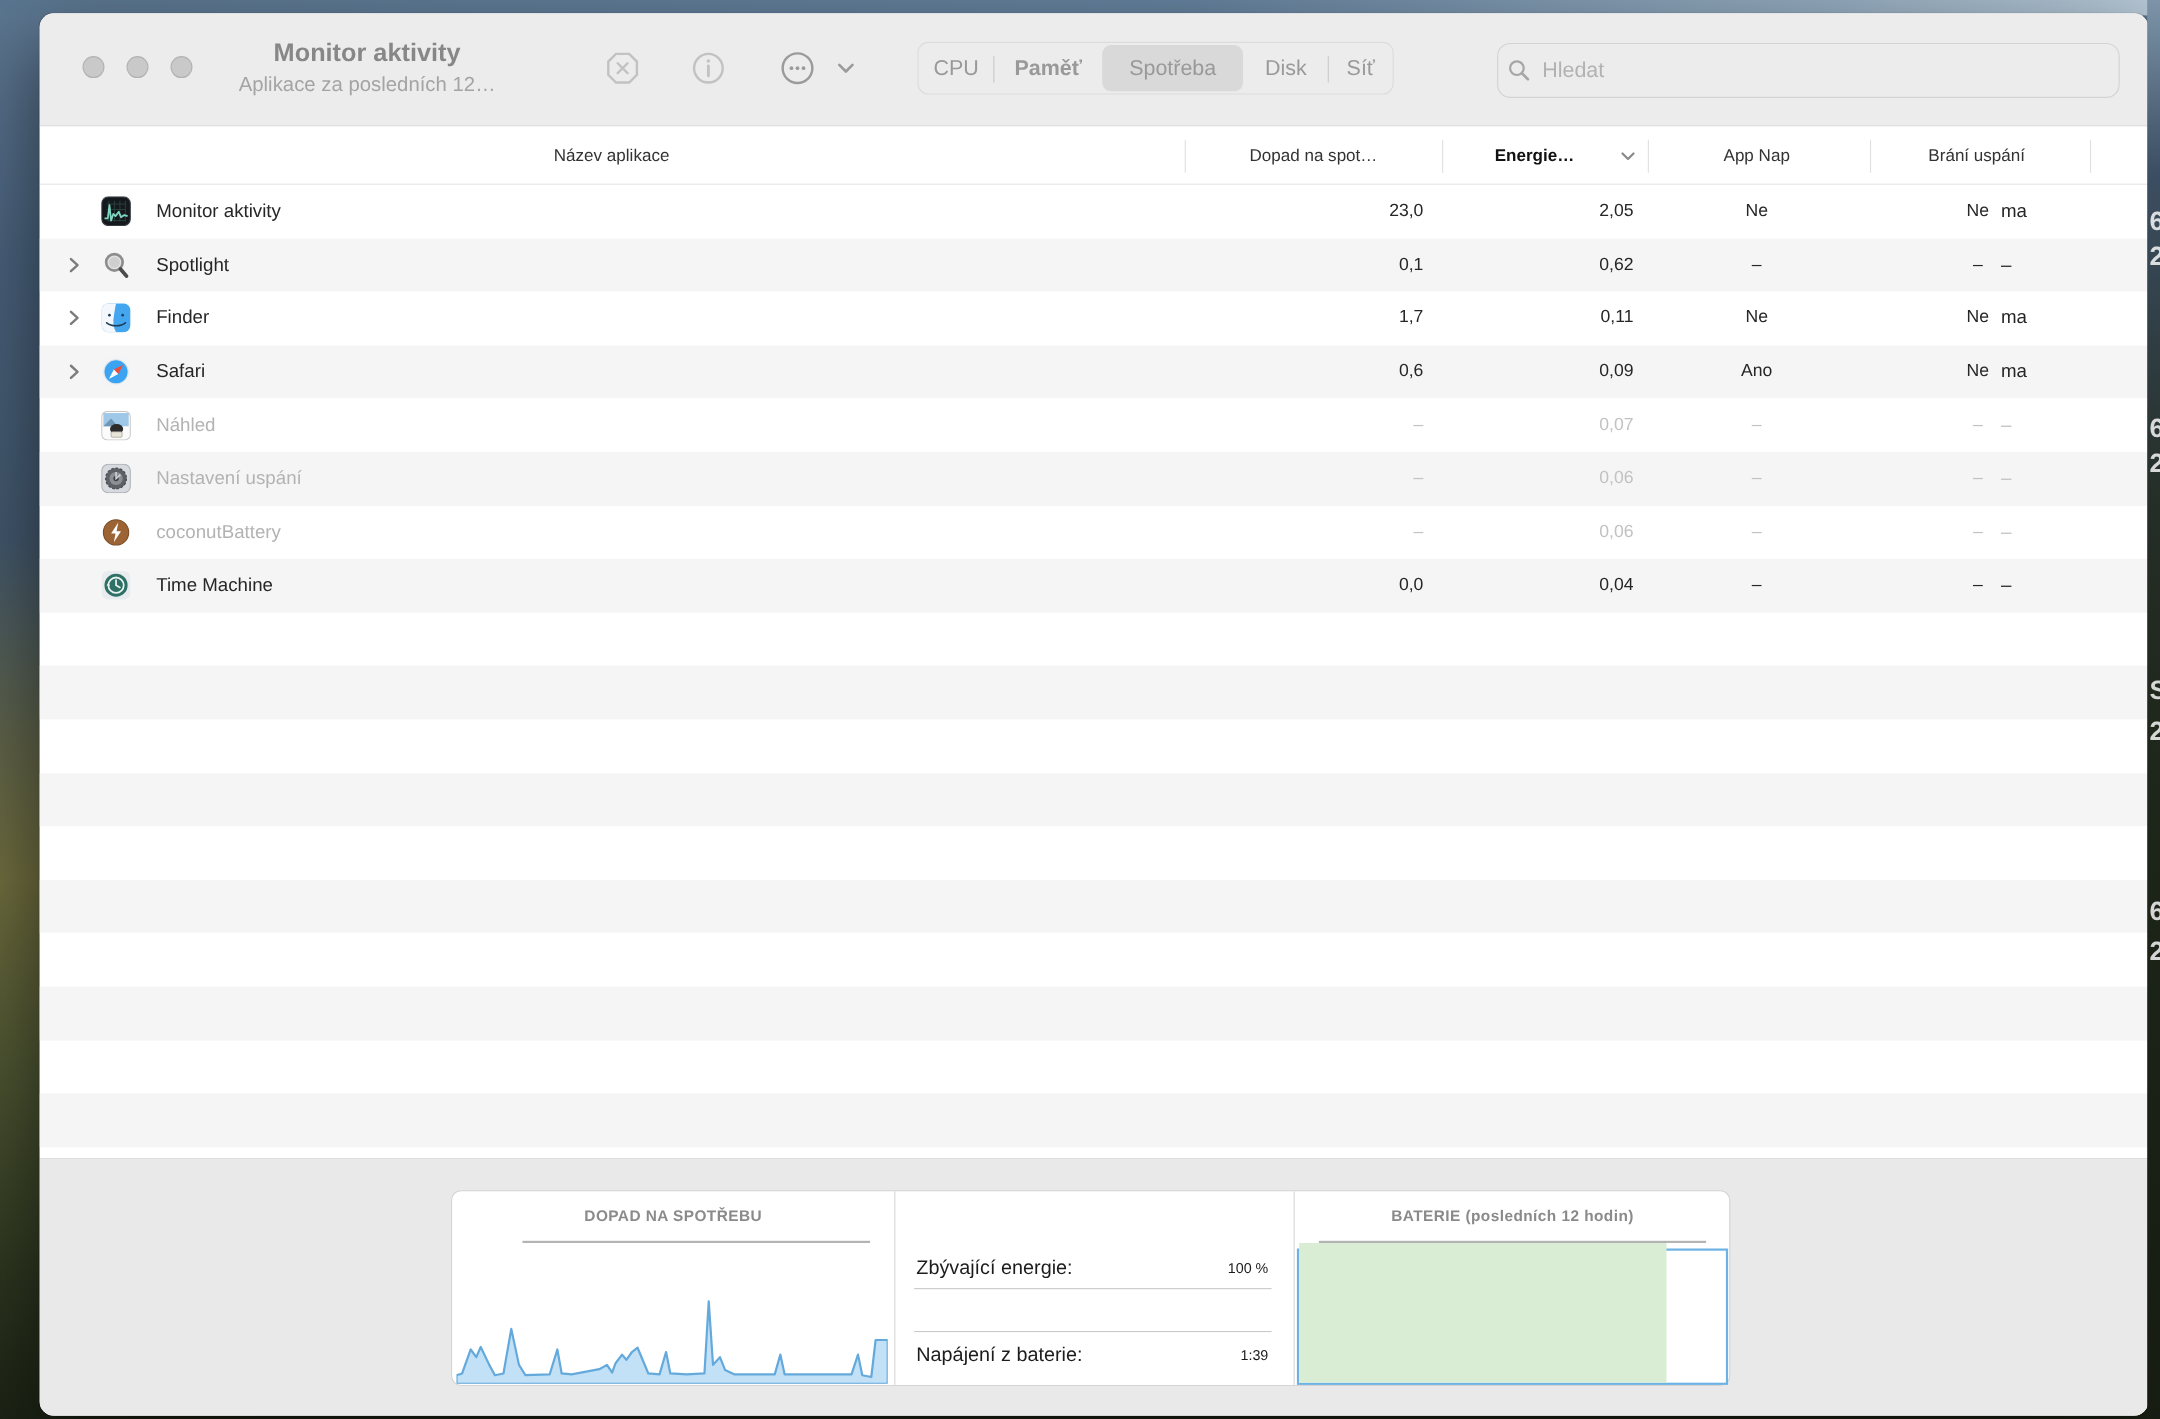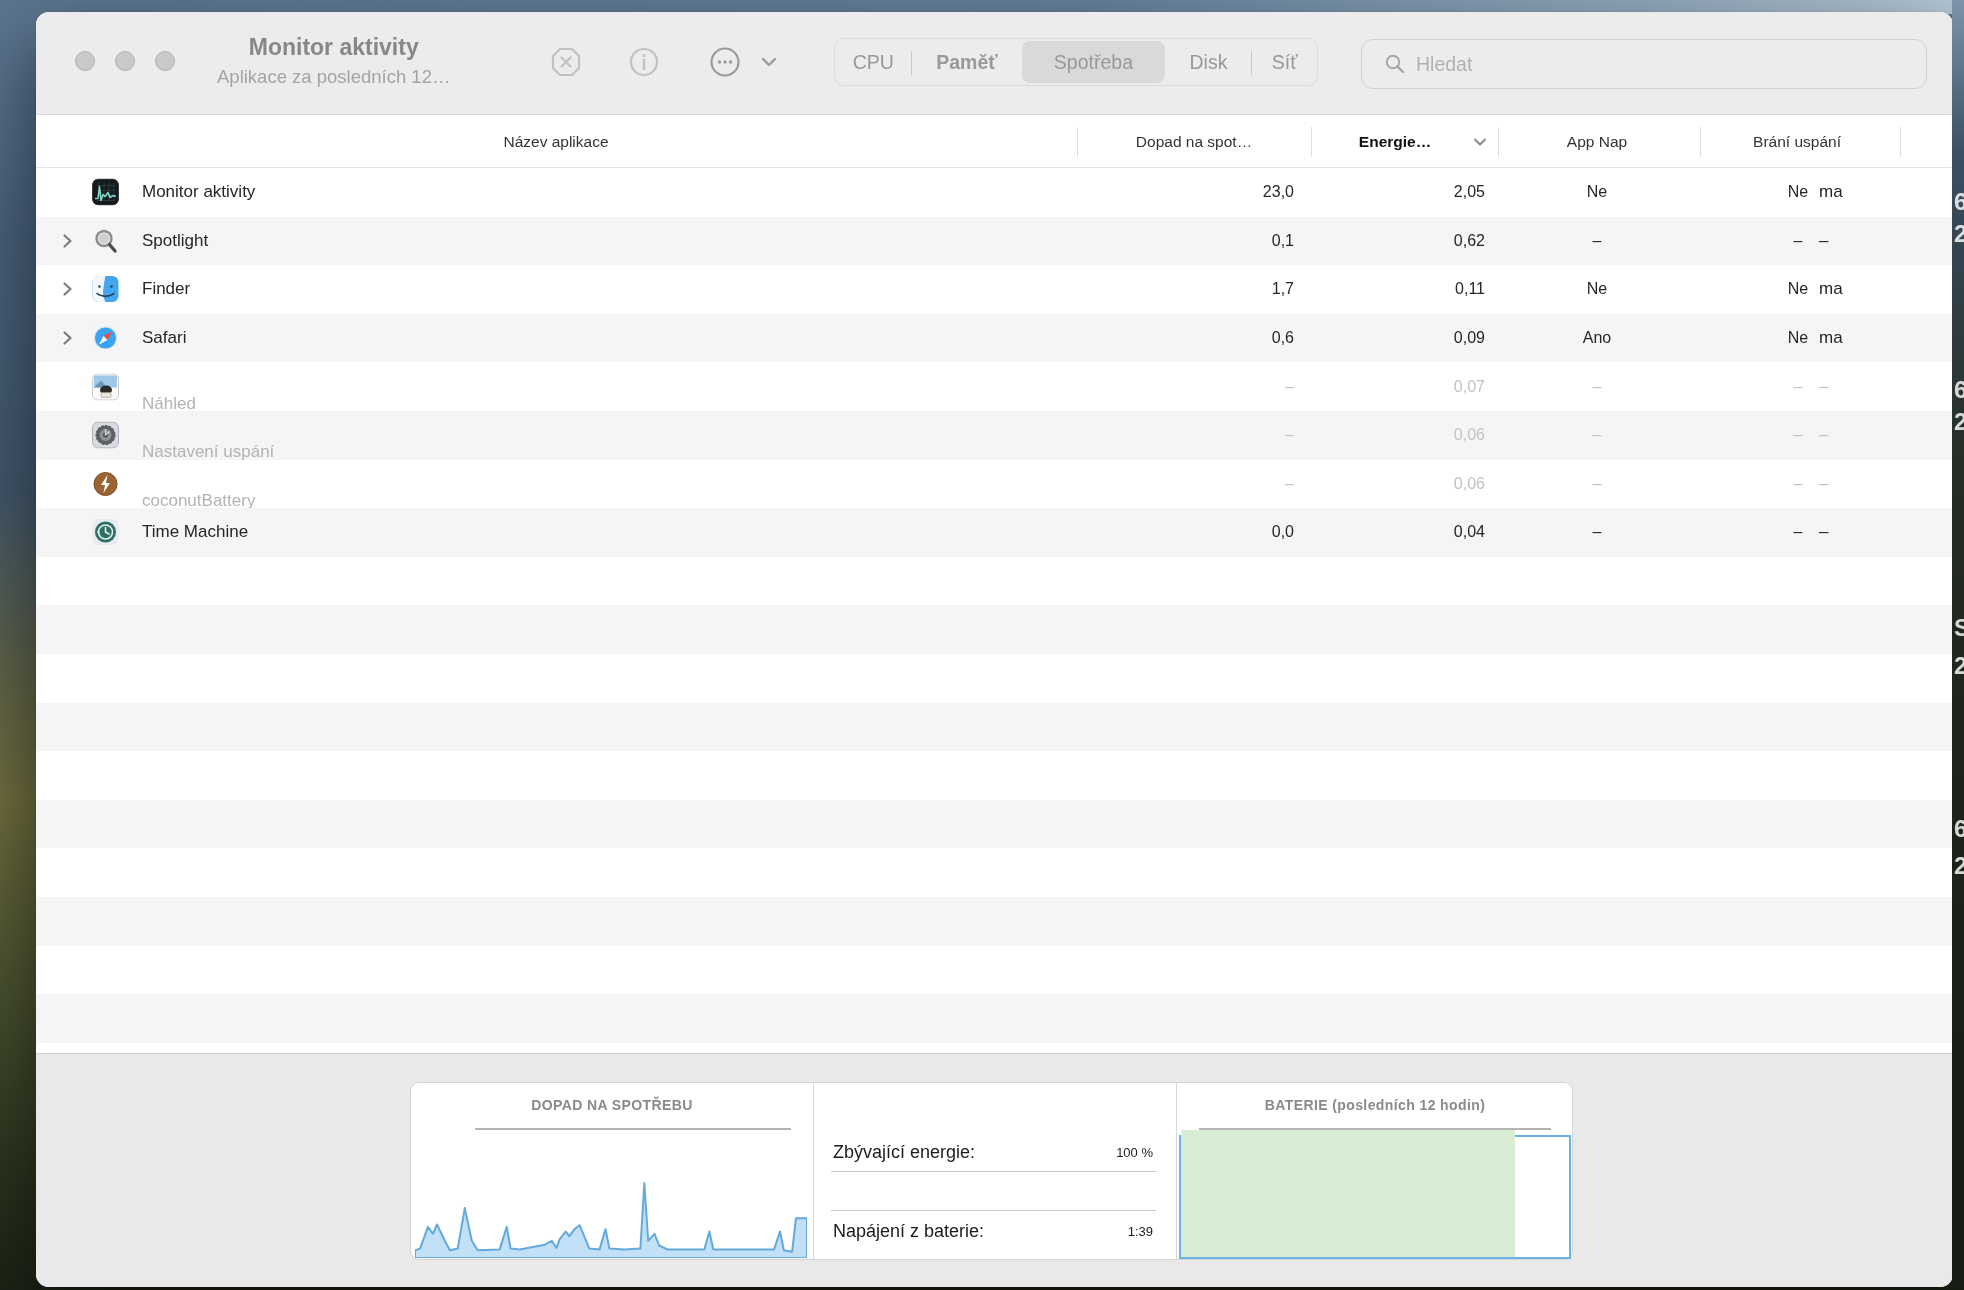"CPU" #segmented { width: 484px -> 433px }
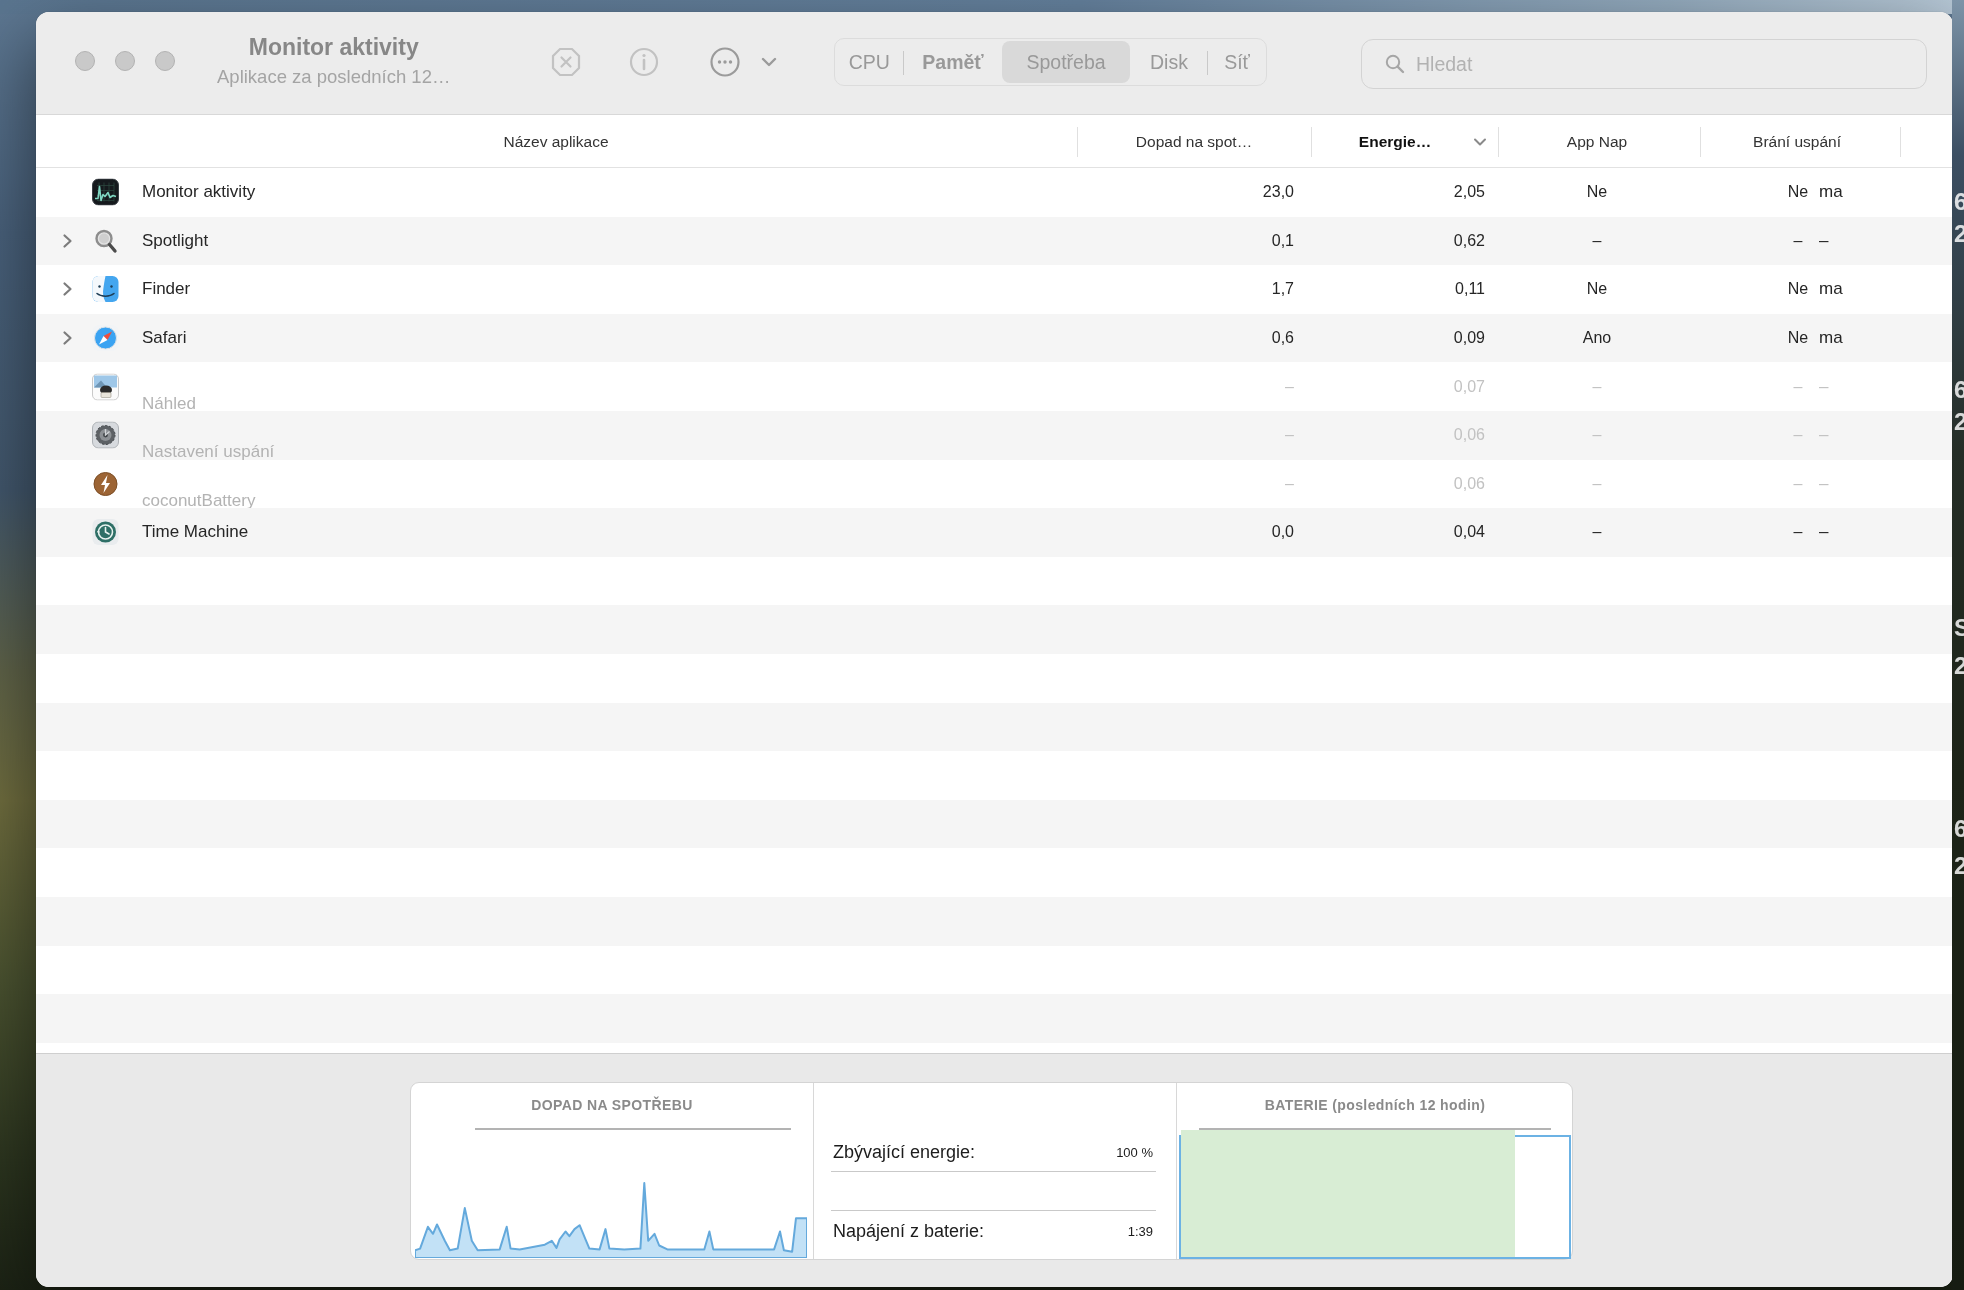"Hledat" #search { padding-left: 22px -> 8px }
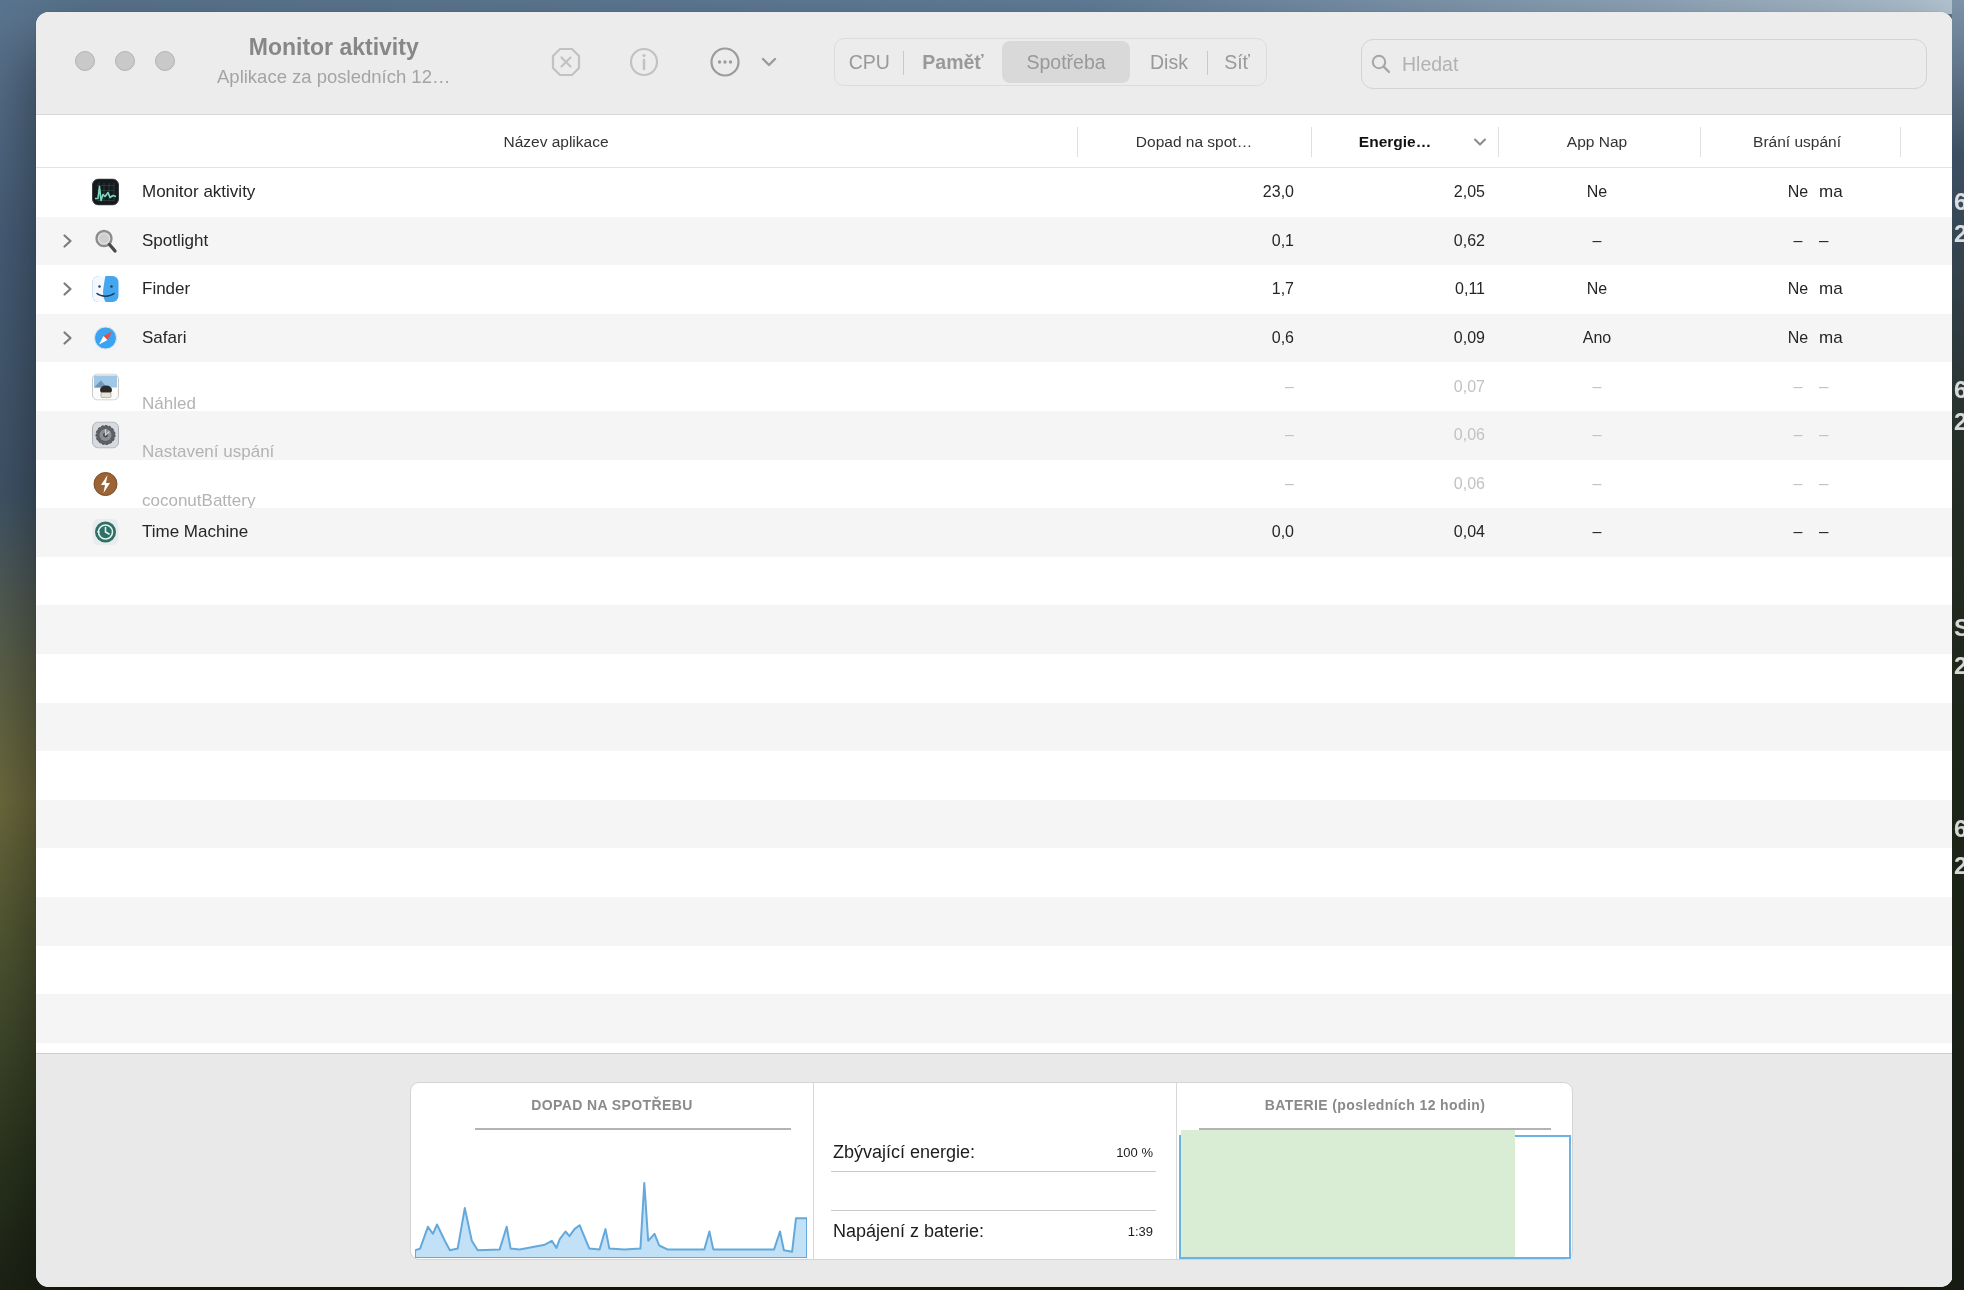"Náhled" .dimmed .cell-name { margin-top: 17px -> none }
